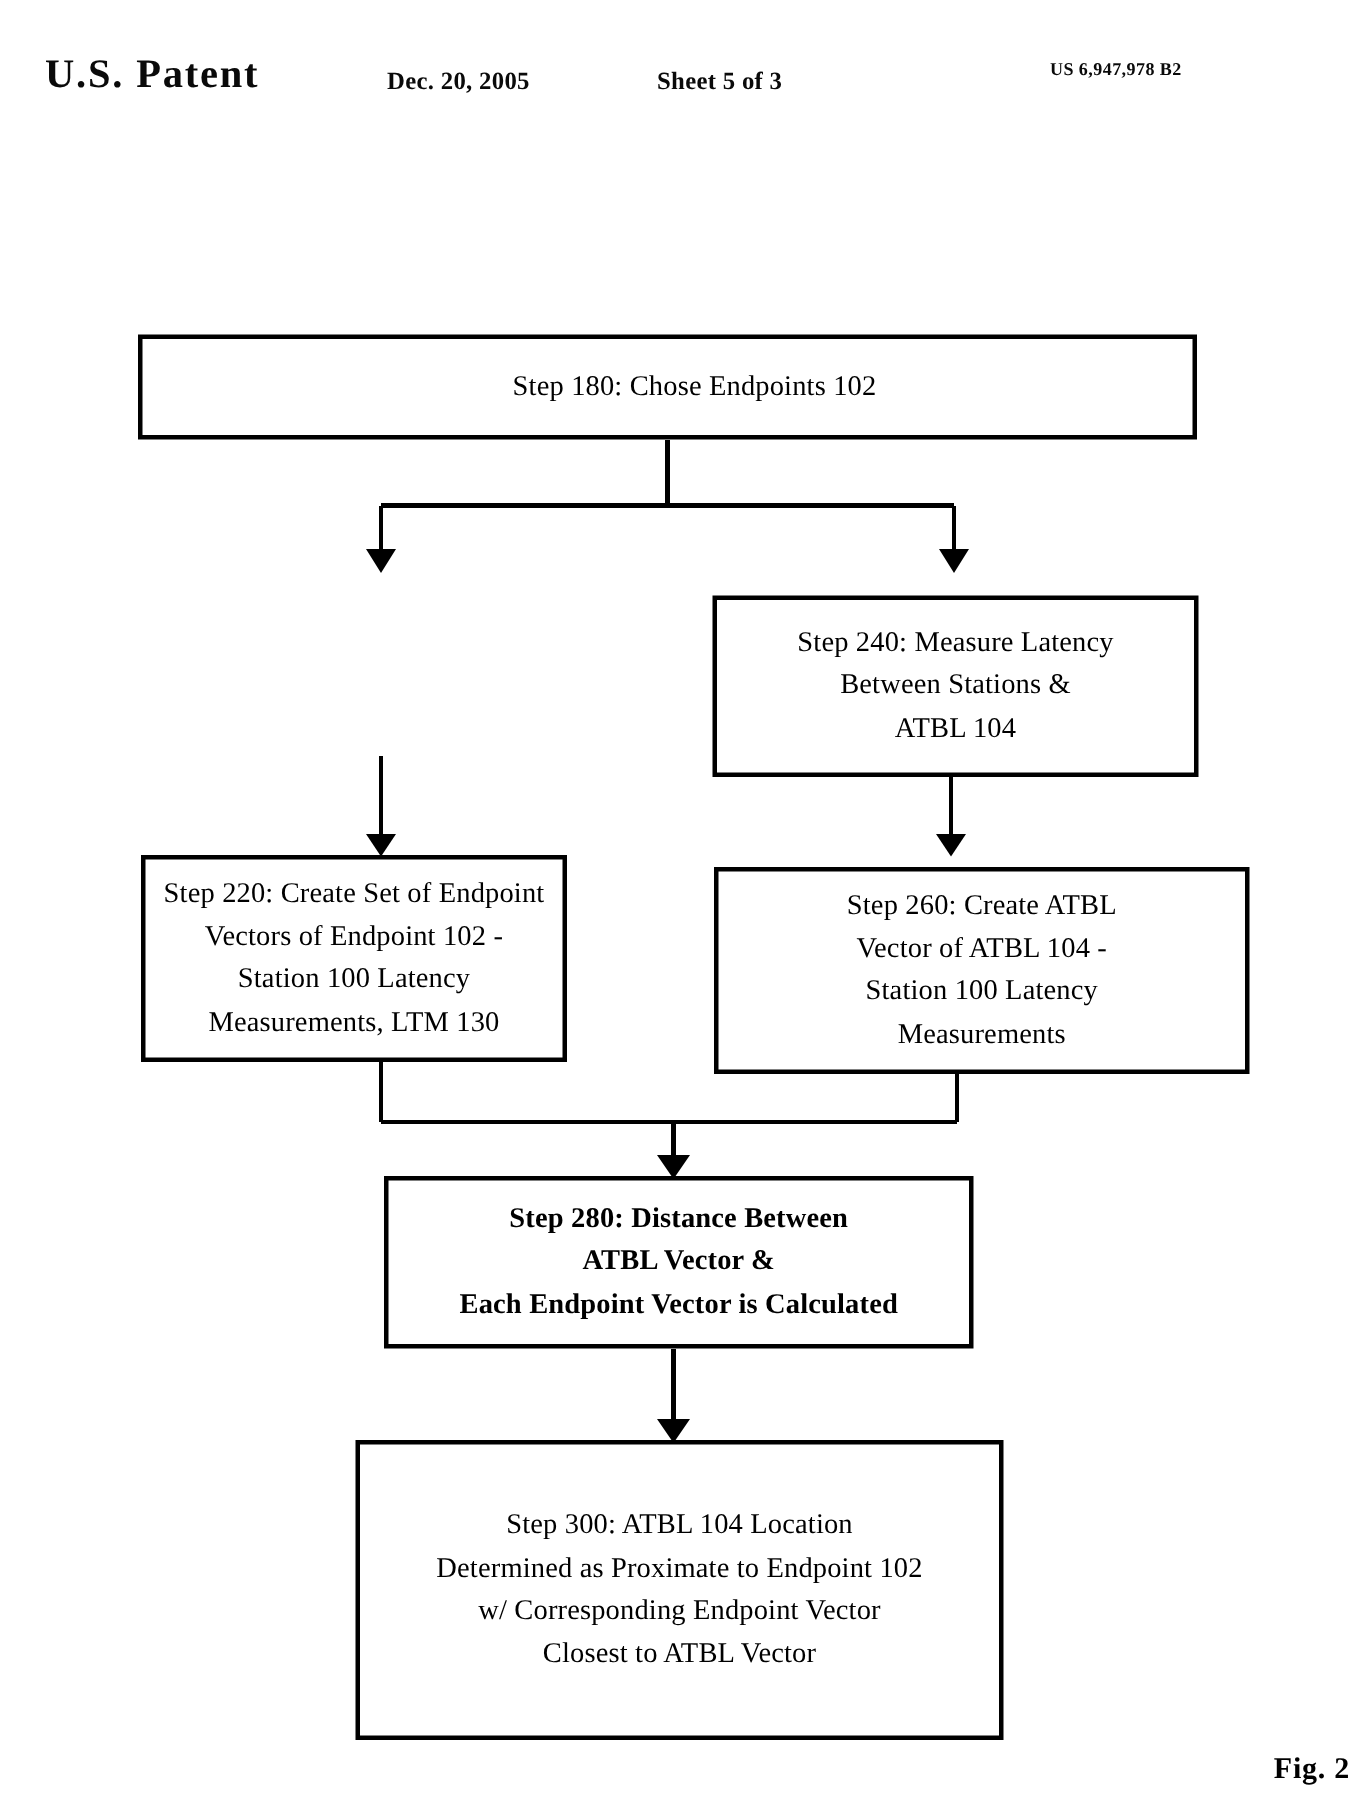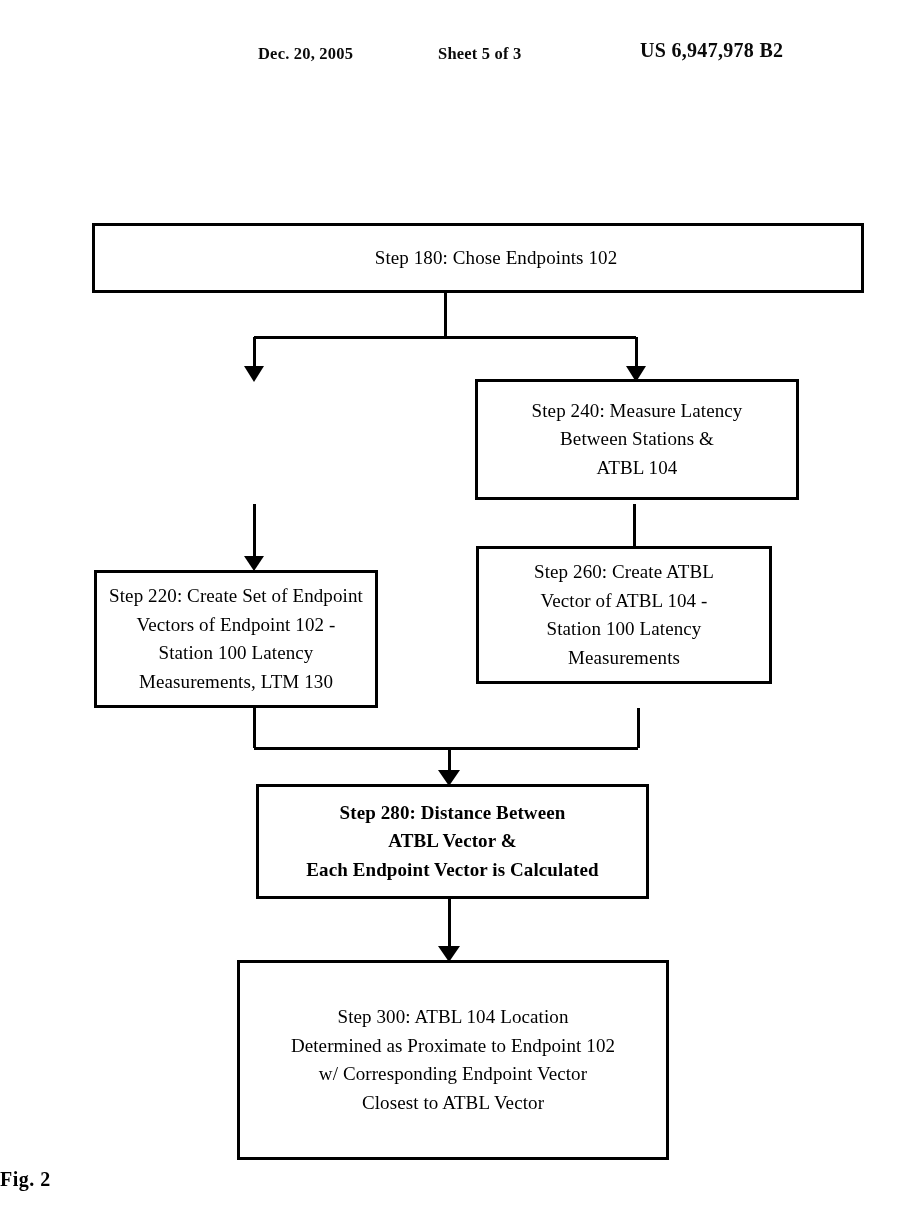"U.S. Patent" div.hdr-item { html: none -> <div>U.S. Patent</div> }
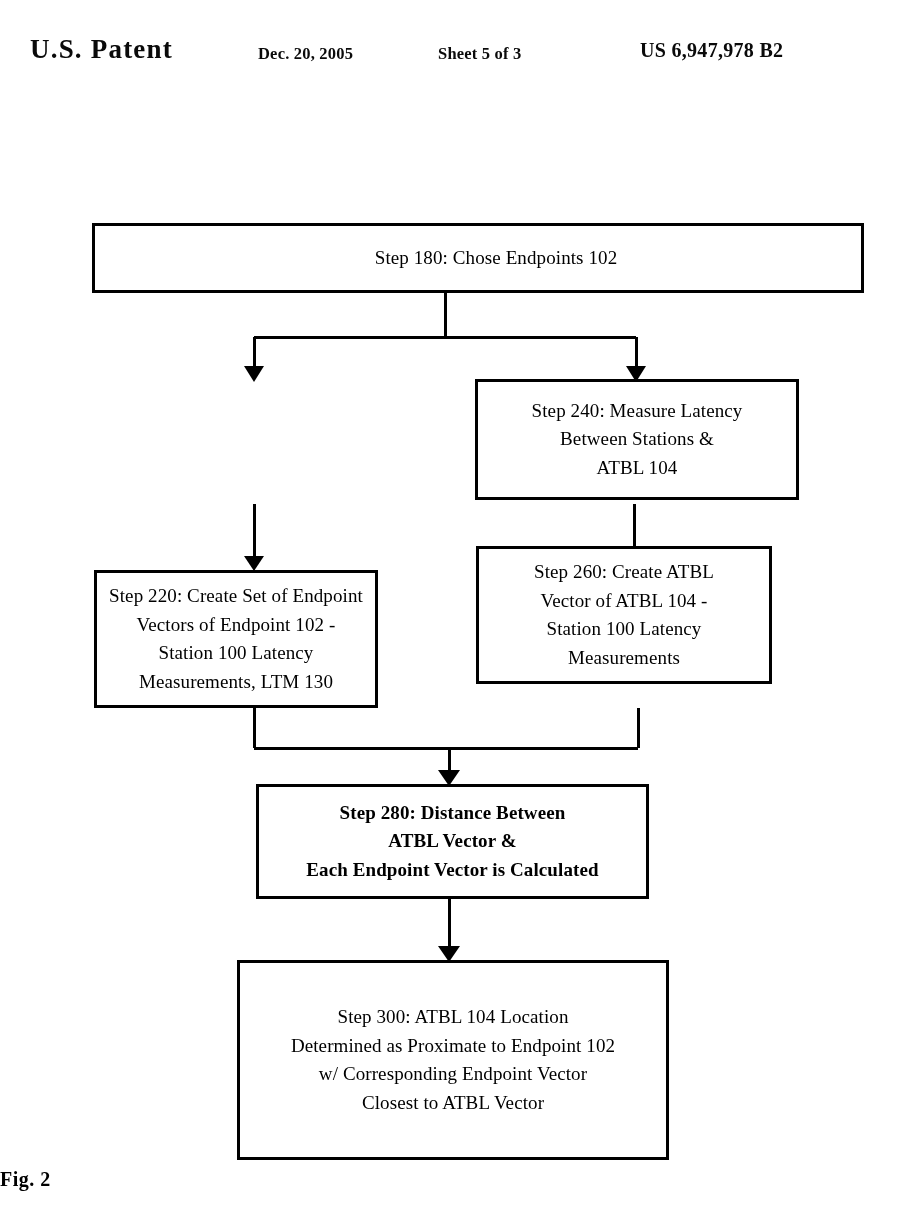"US 6,947,978 B2" #hdr-number { font-size: 20px -> 12px; left: 640px -> 700px }
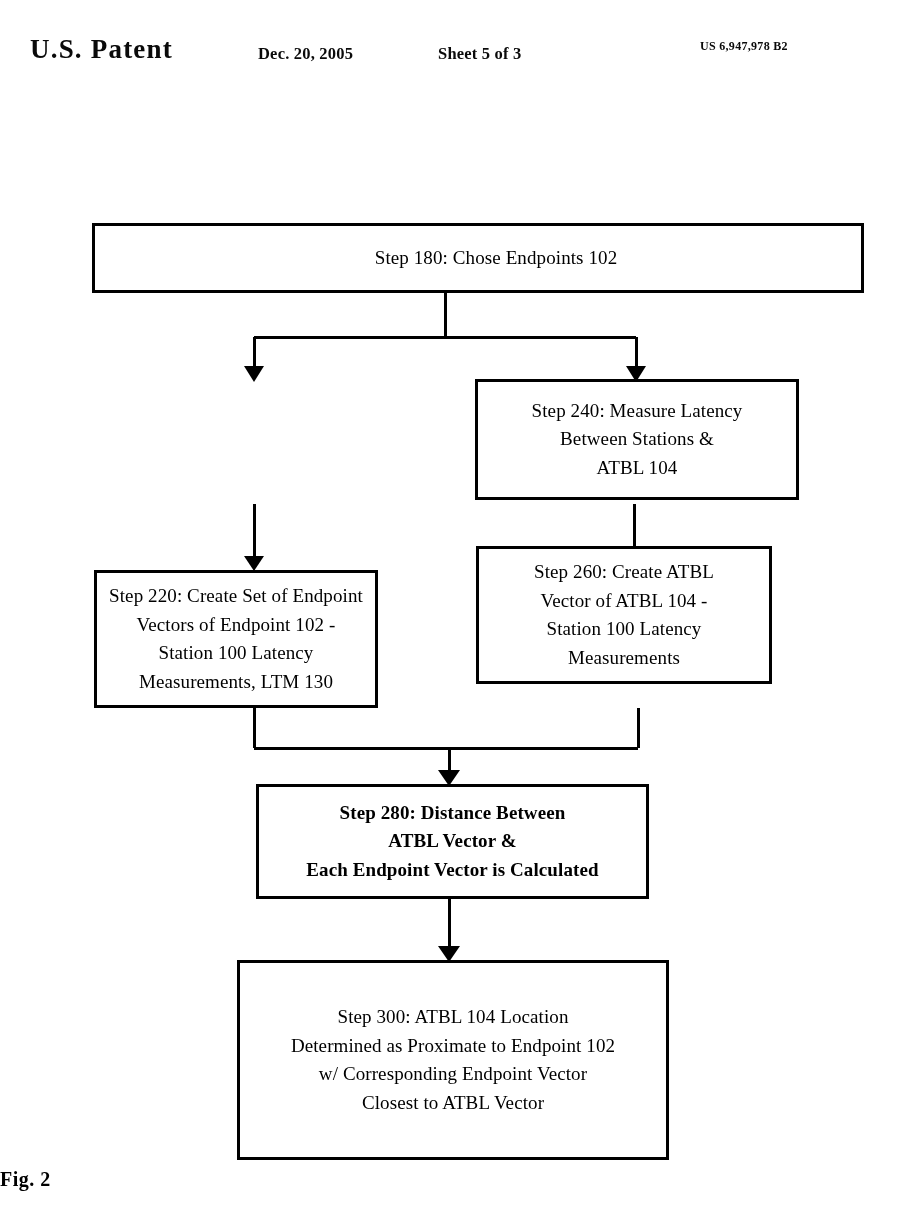"Step 180: Chose Endpoints 102" #node-step-180 { width: 772px -> 706px }
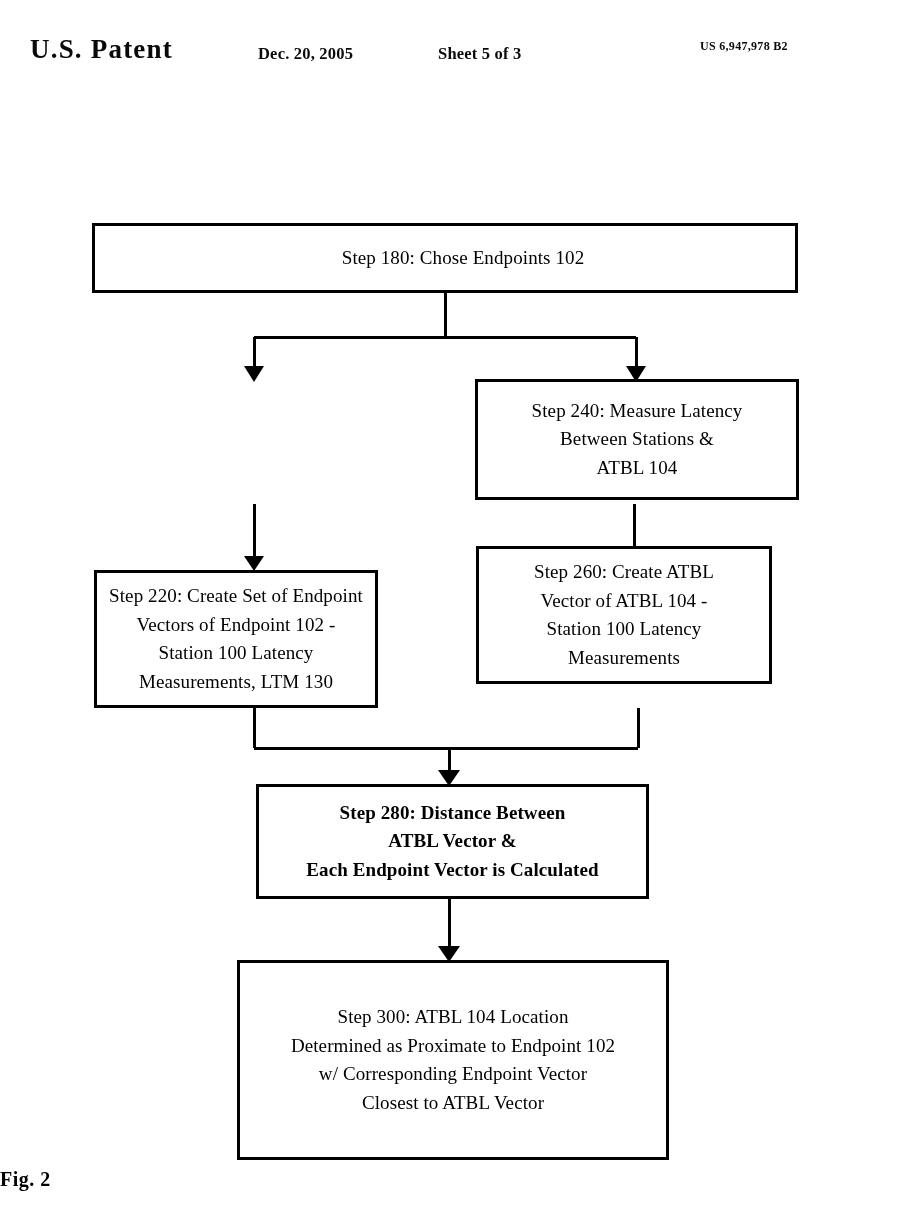"Step 240: Measure Latency" #node-step-240 { top: 379px -> 397px }
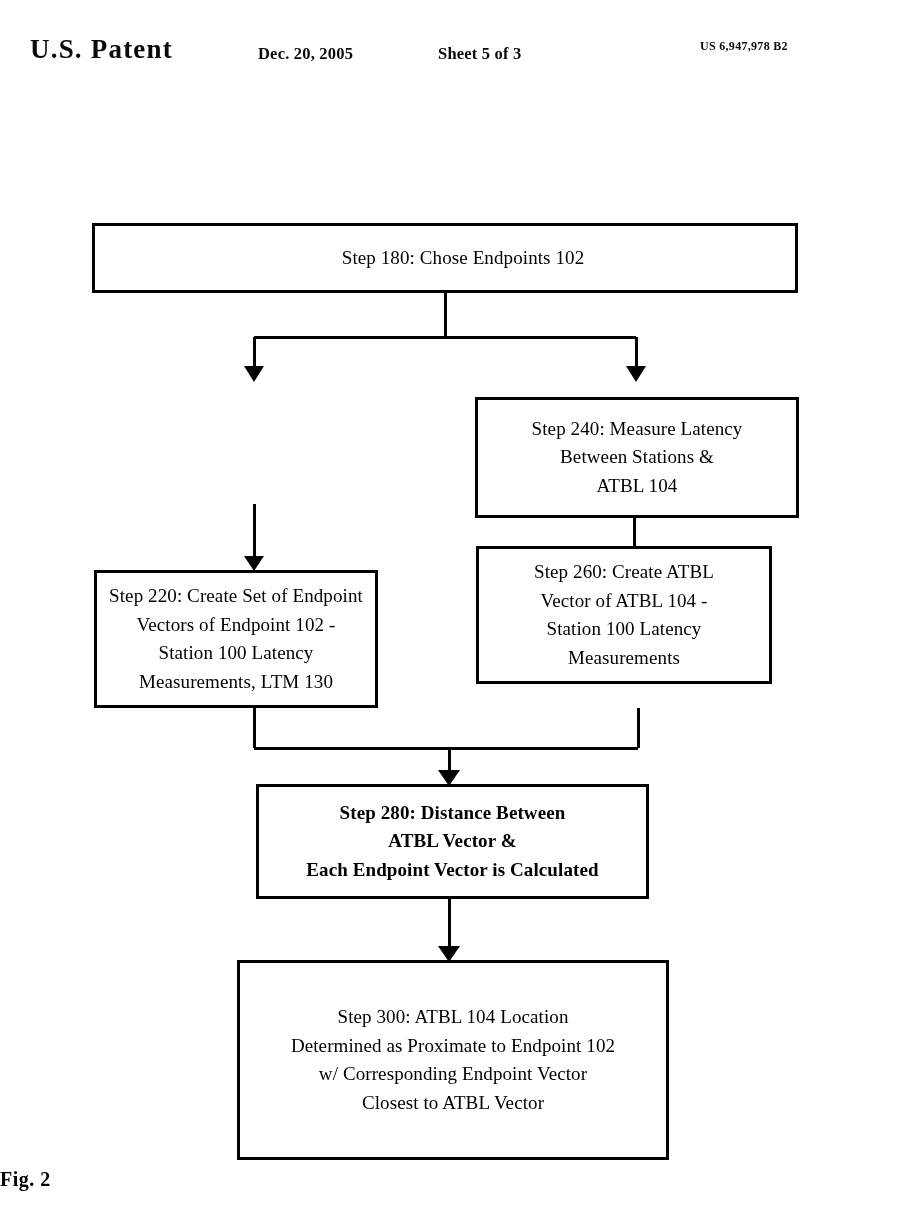"Step 260: Create ATBL" #node-step-260 { top: 546px -> 578px; width: 296px -> 357px }
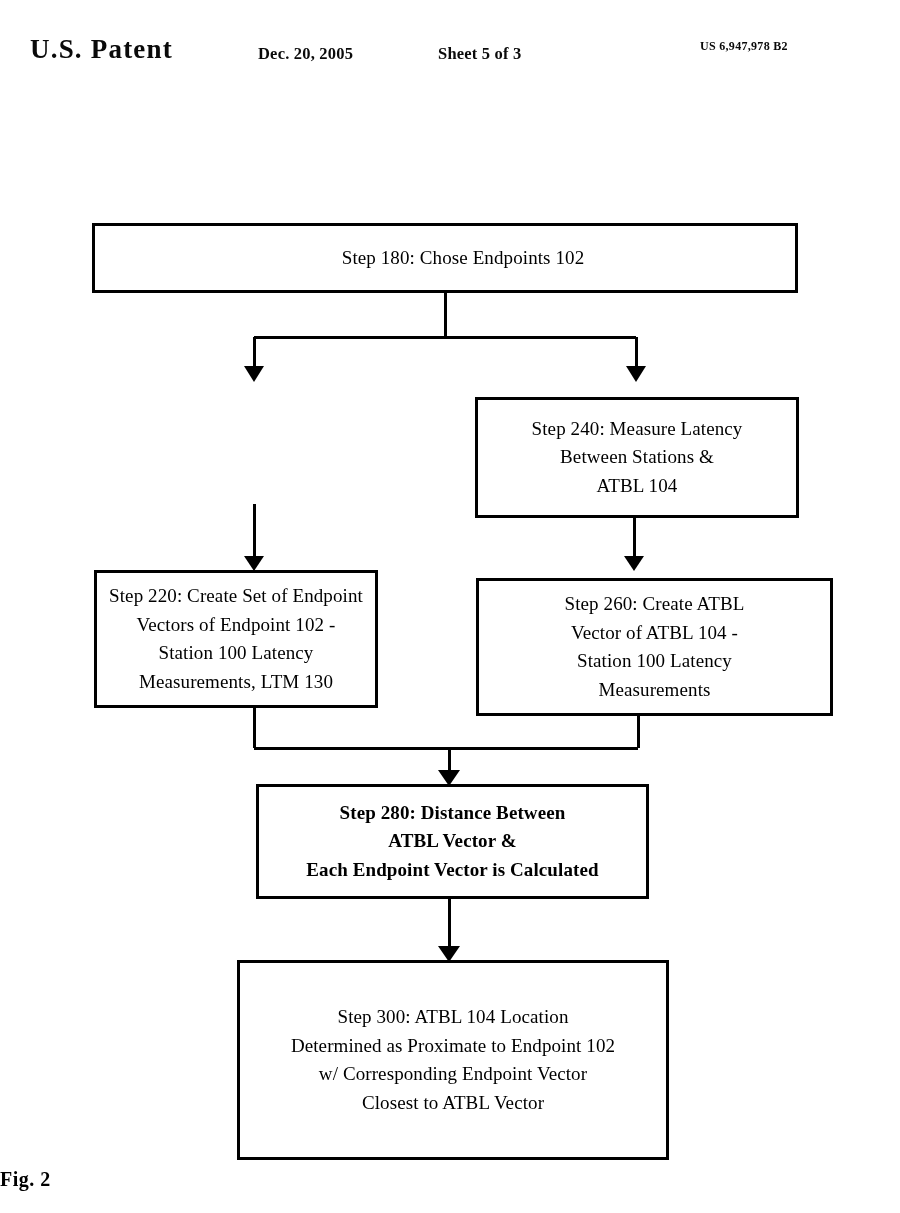"Fig. 2" #figure-caption { text-align: left -> right }
